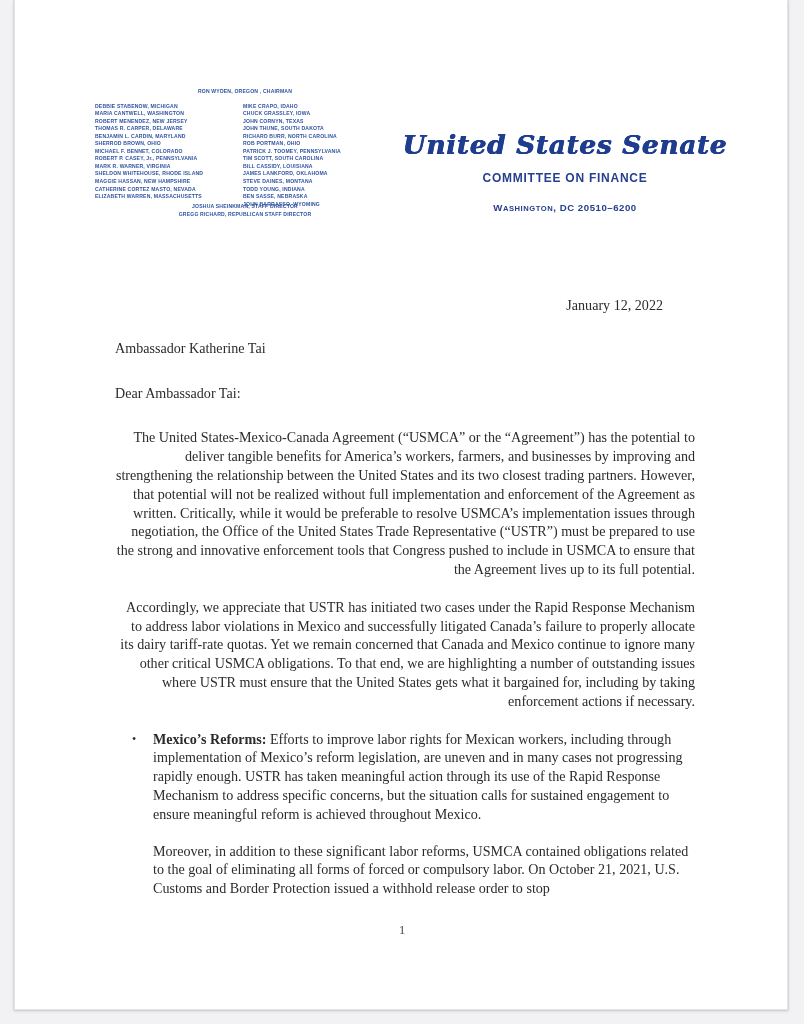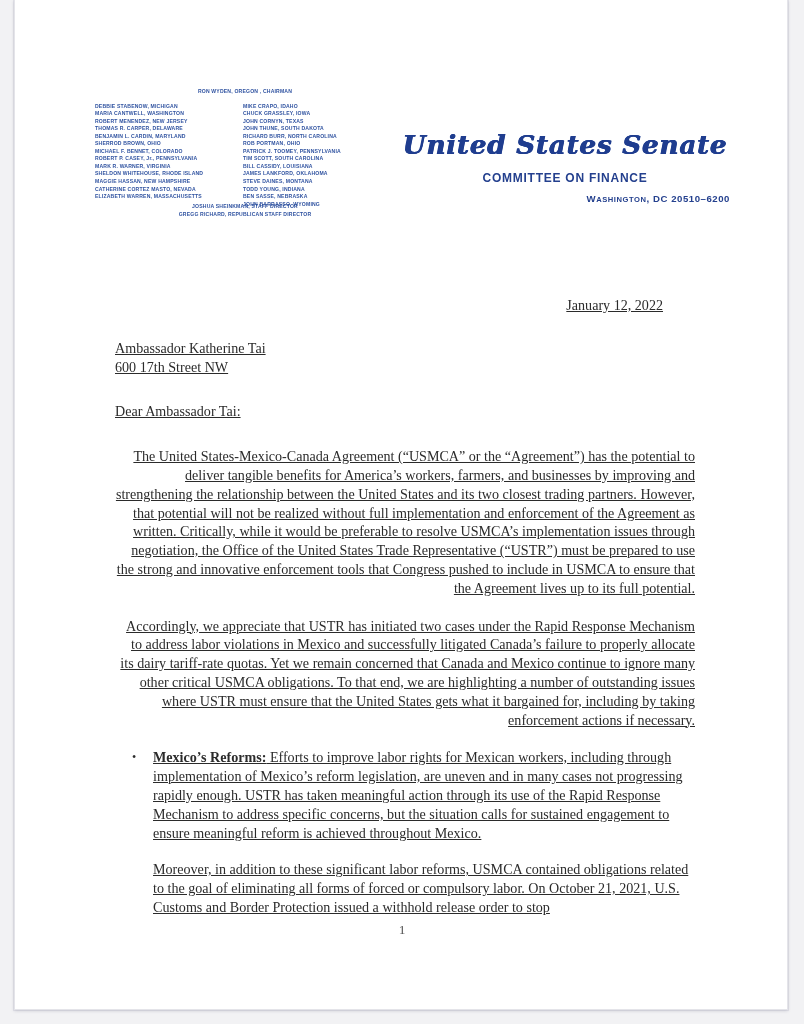"WASHINGTON, DC 20510–6200" .city-line { margin-top: 8px -> 17px; text-align: right -> none }
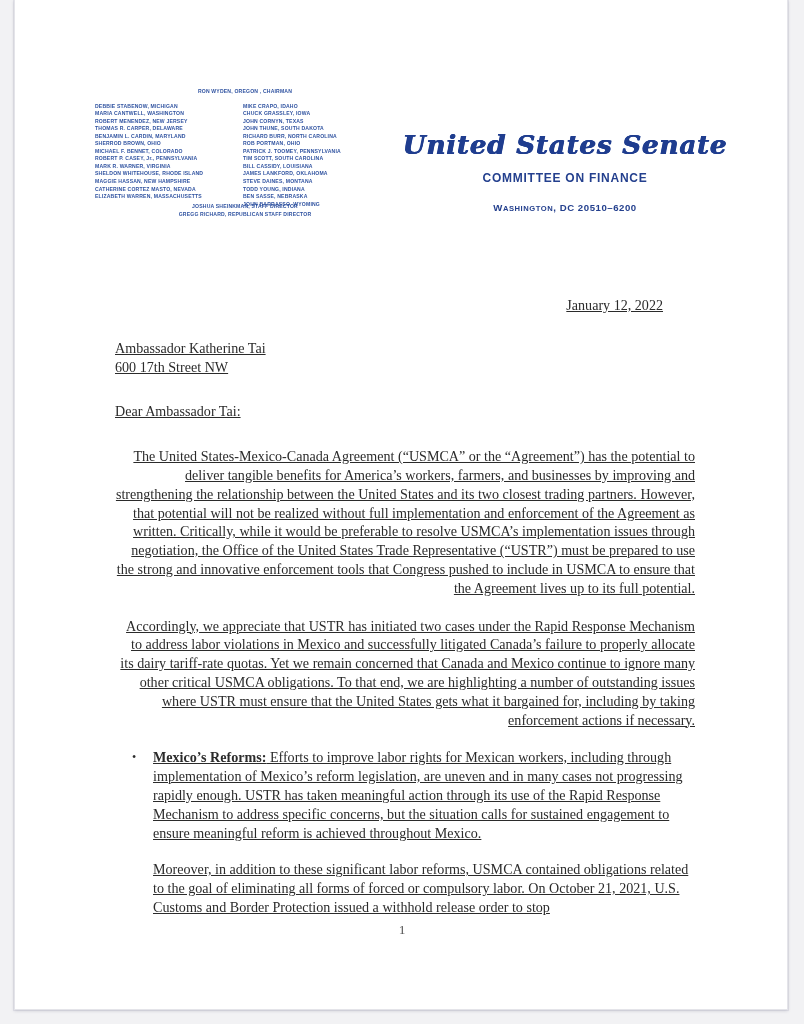"January 12, 2022" #letter-body { text-decoration: underline -> none }
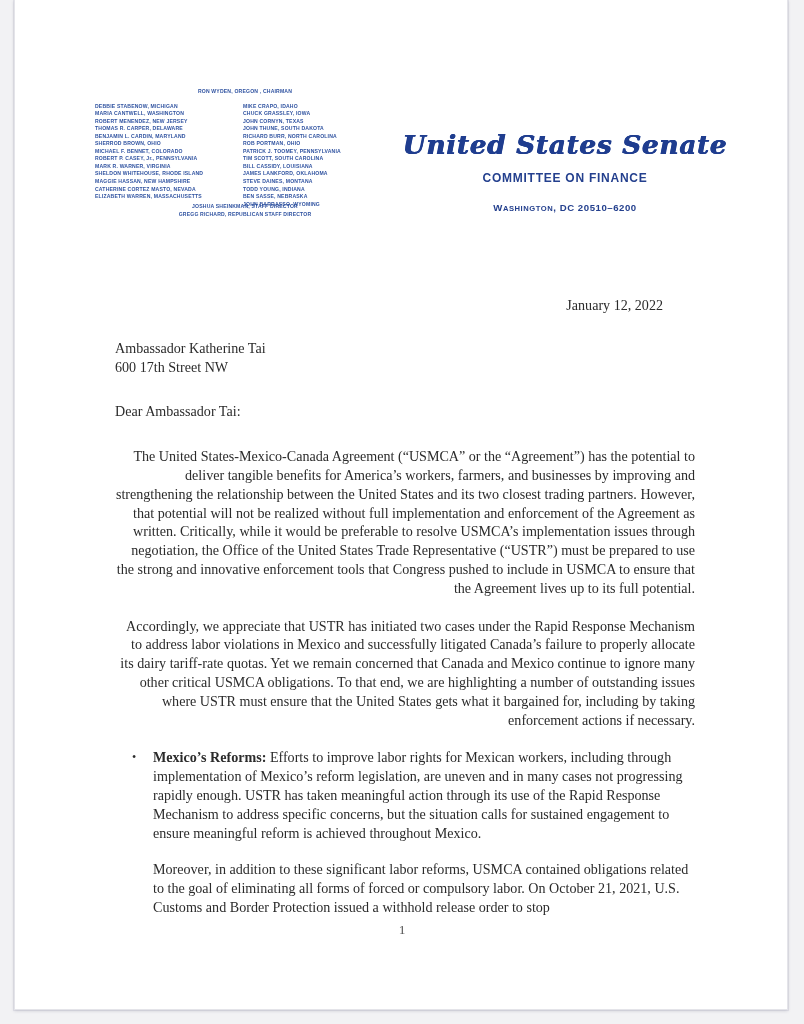"600 17th Street NW" div { html: <div>600 17th Street NW</div> -> none }
